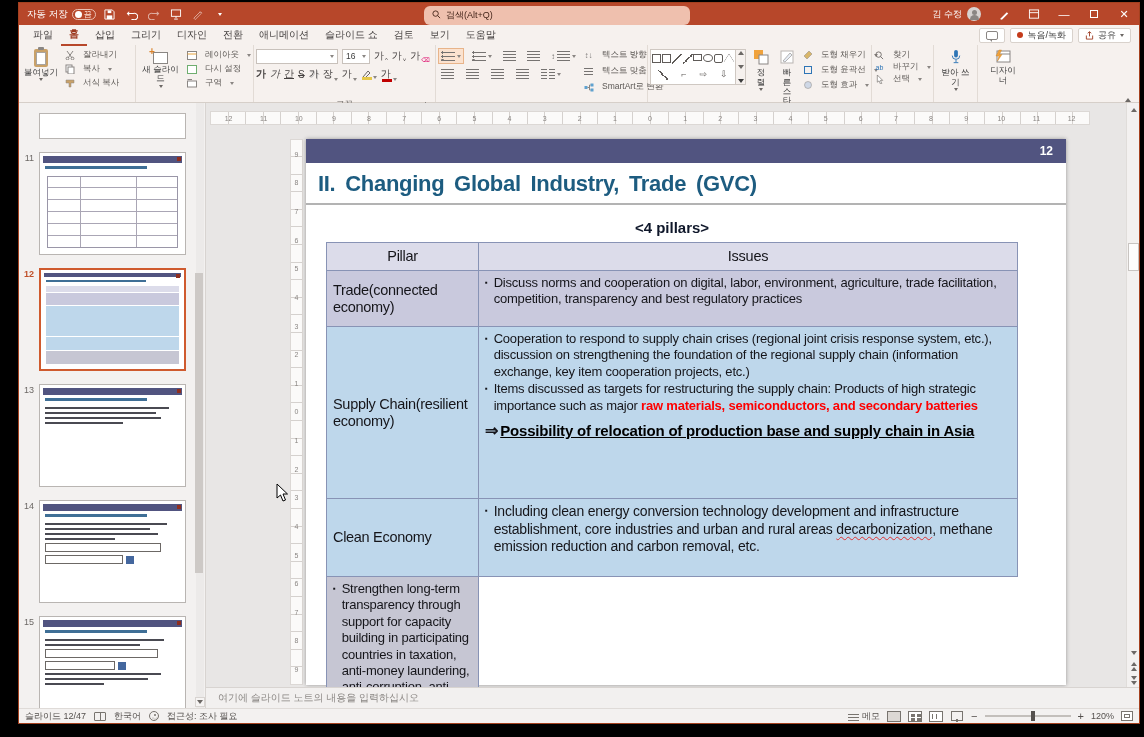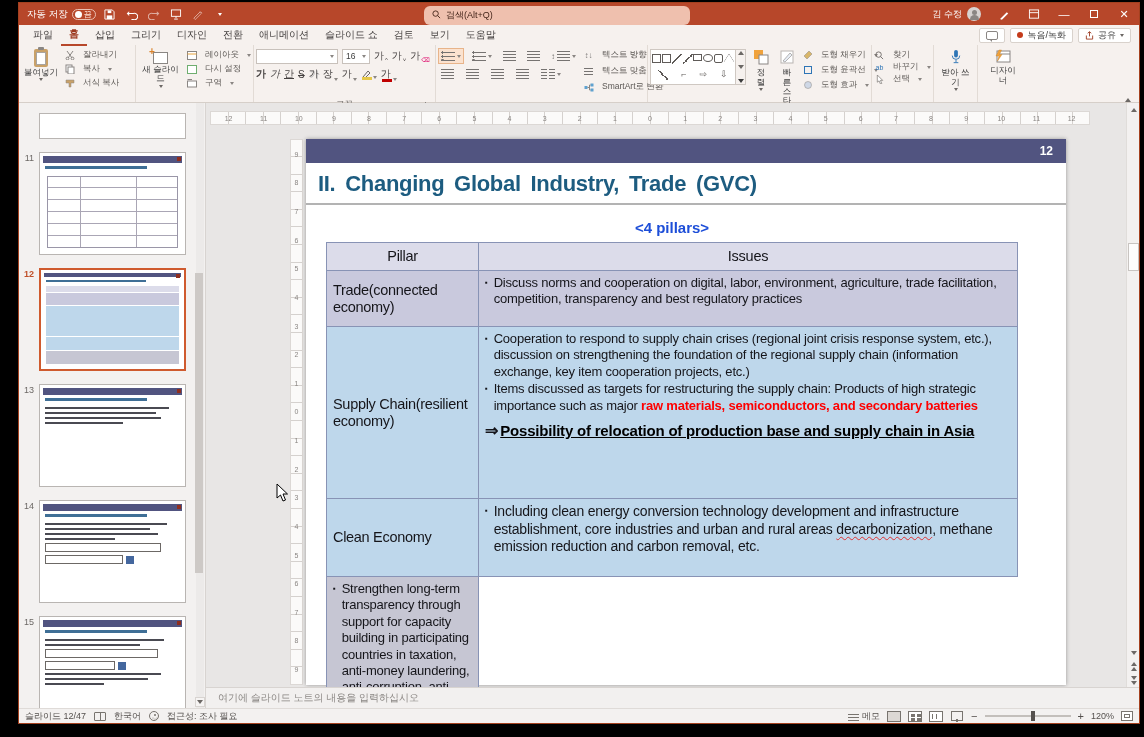"<4 pillars>" .s-caption { color: #1d4ed8 -> #0f172a }
